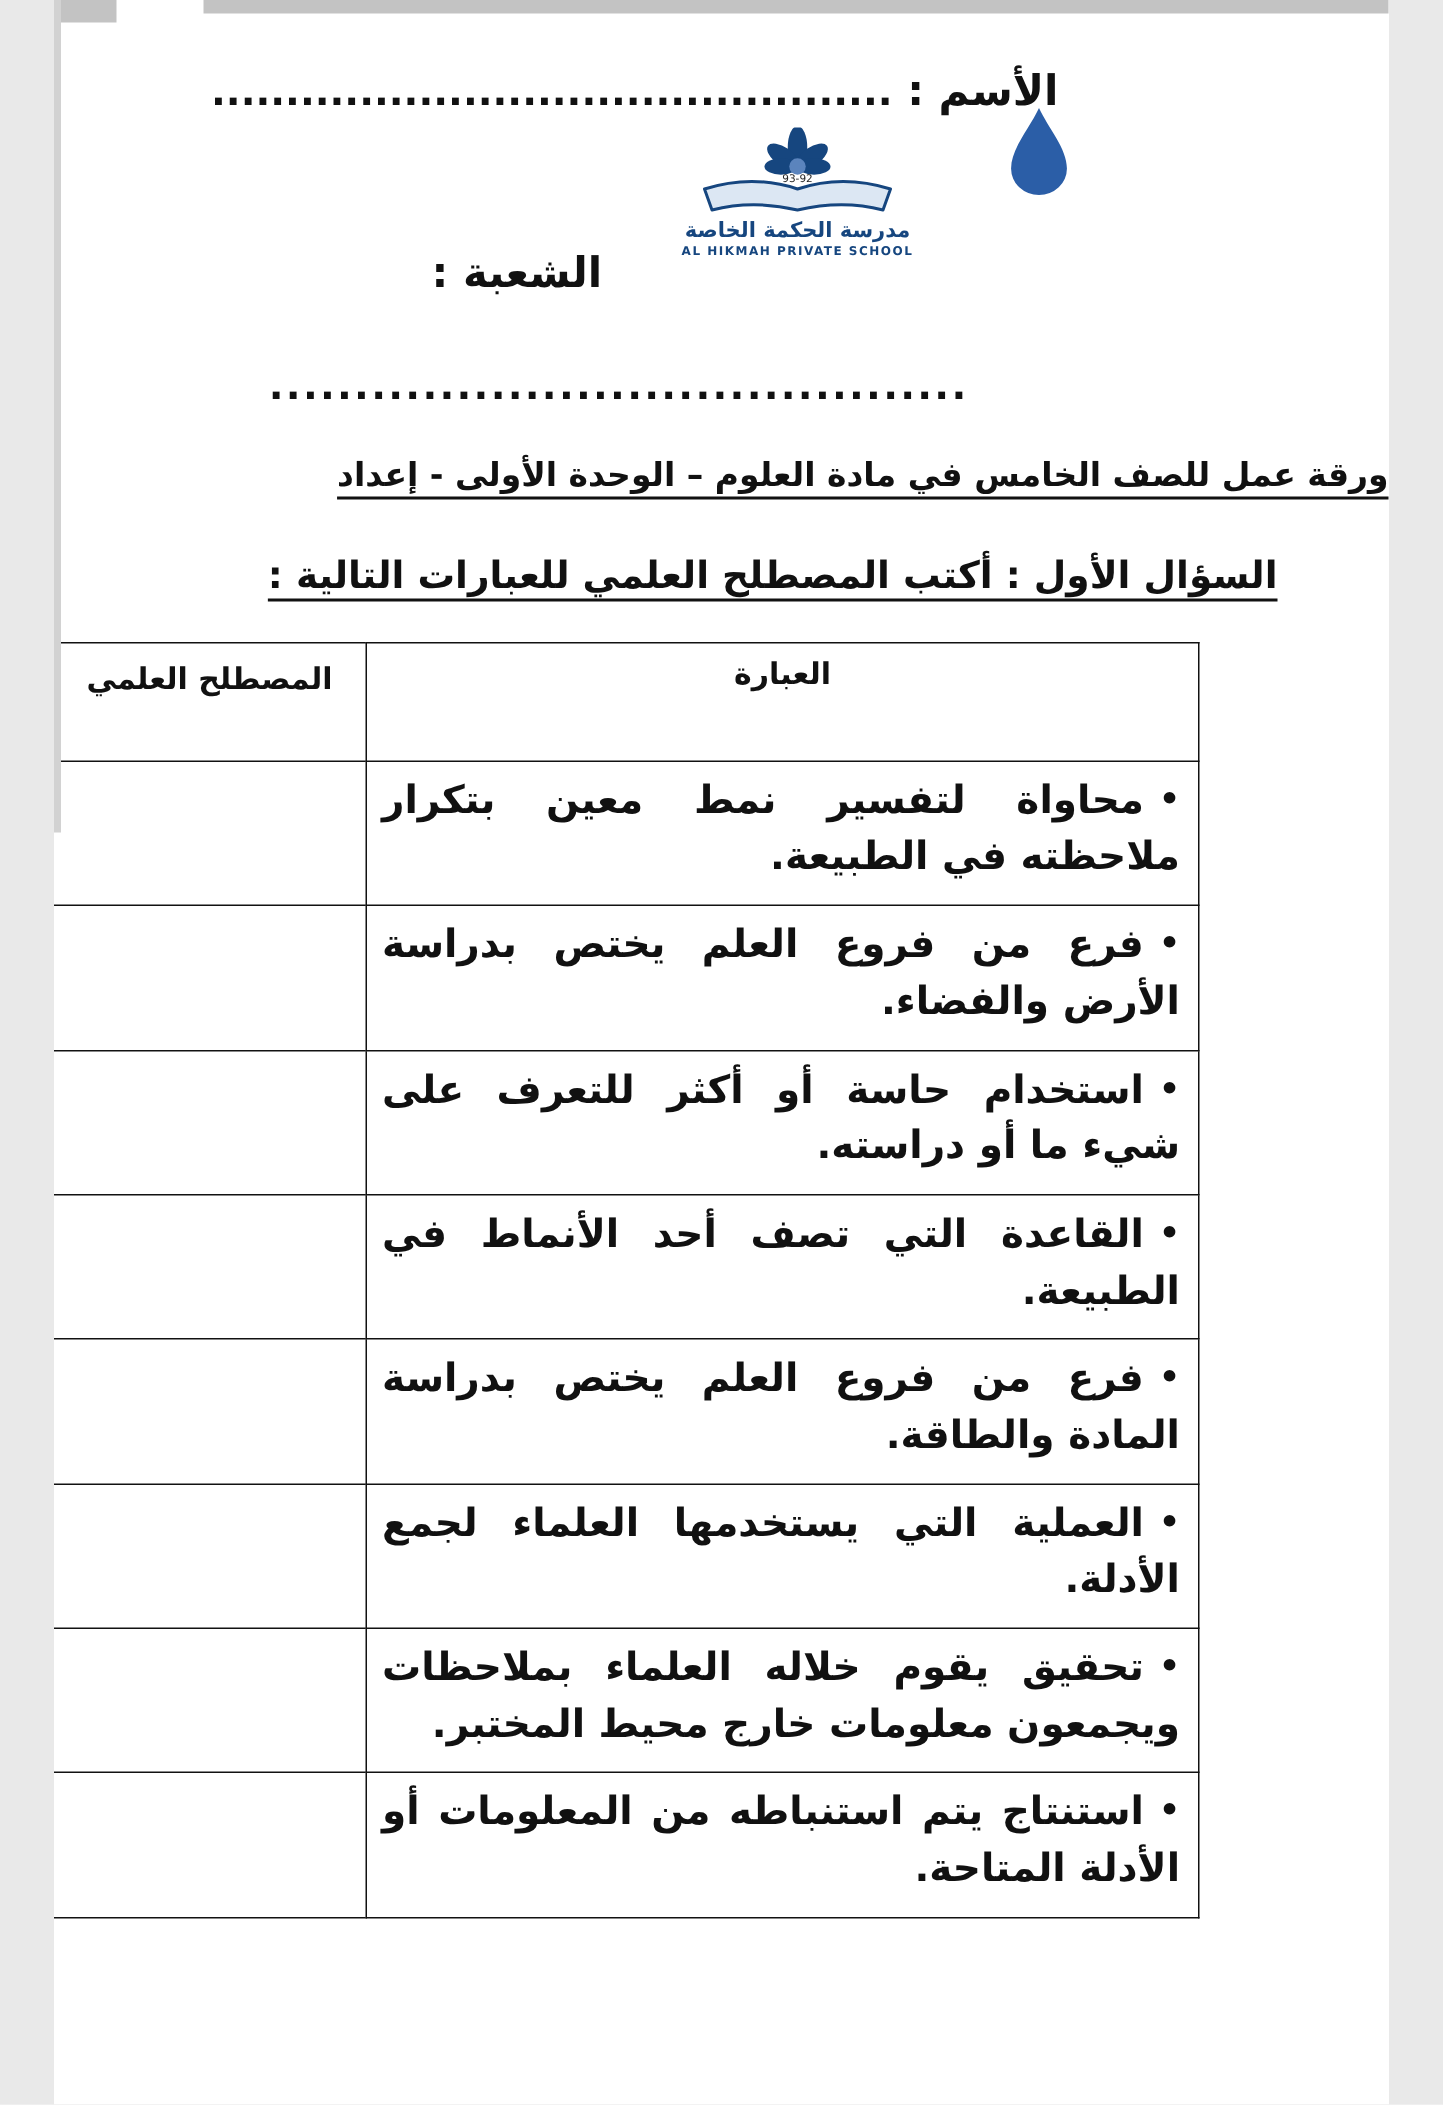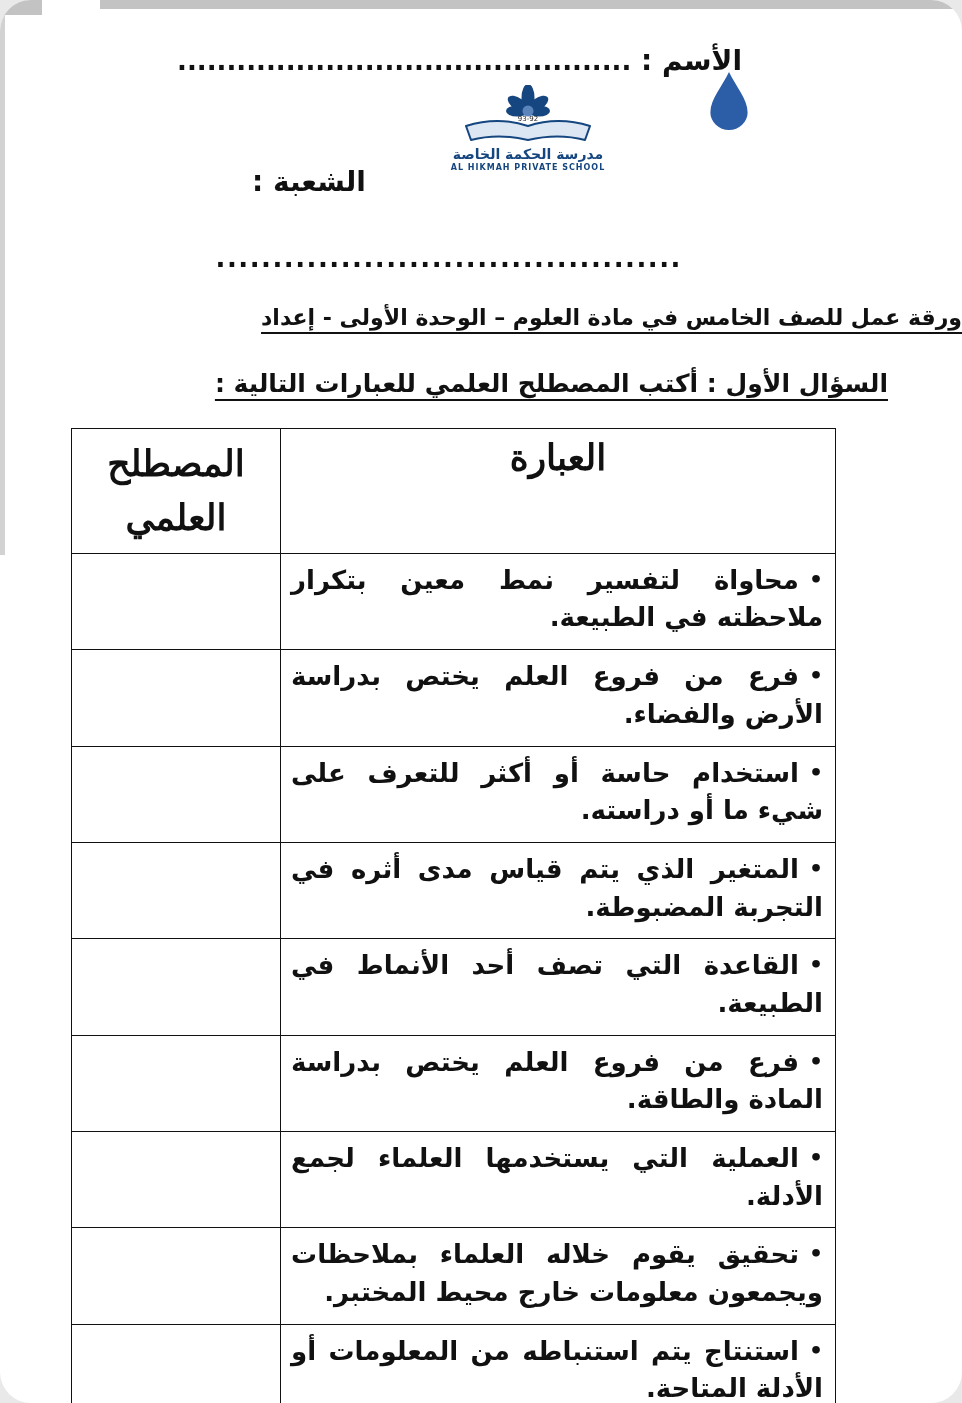"الأسم :" .page { border-radius: 31px -> none; width: 962px -> 890px }
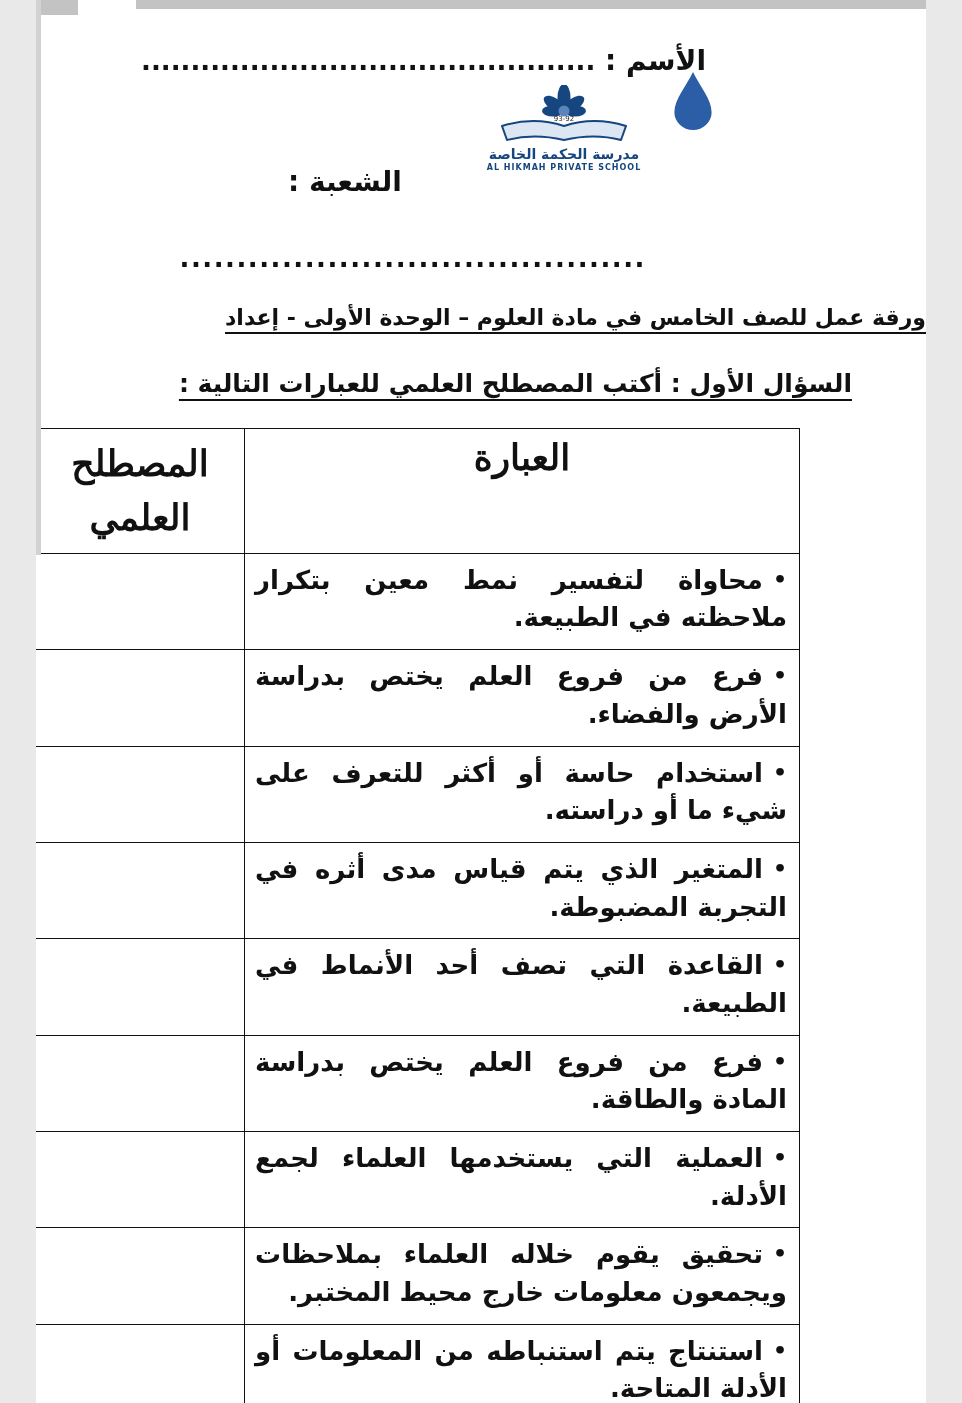"93-92" .logo { left: 408px -> 376px }
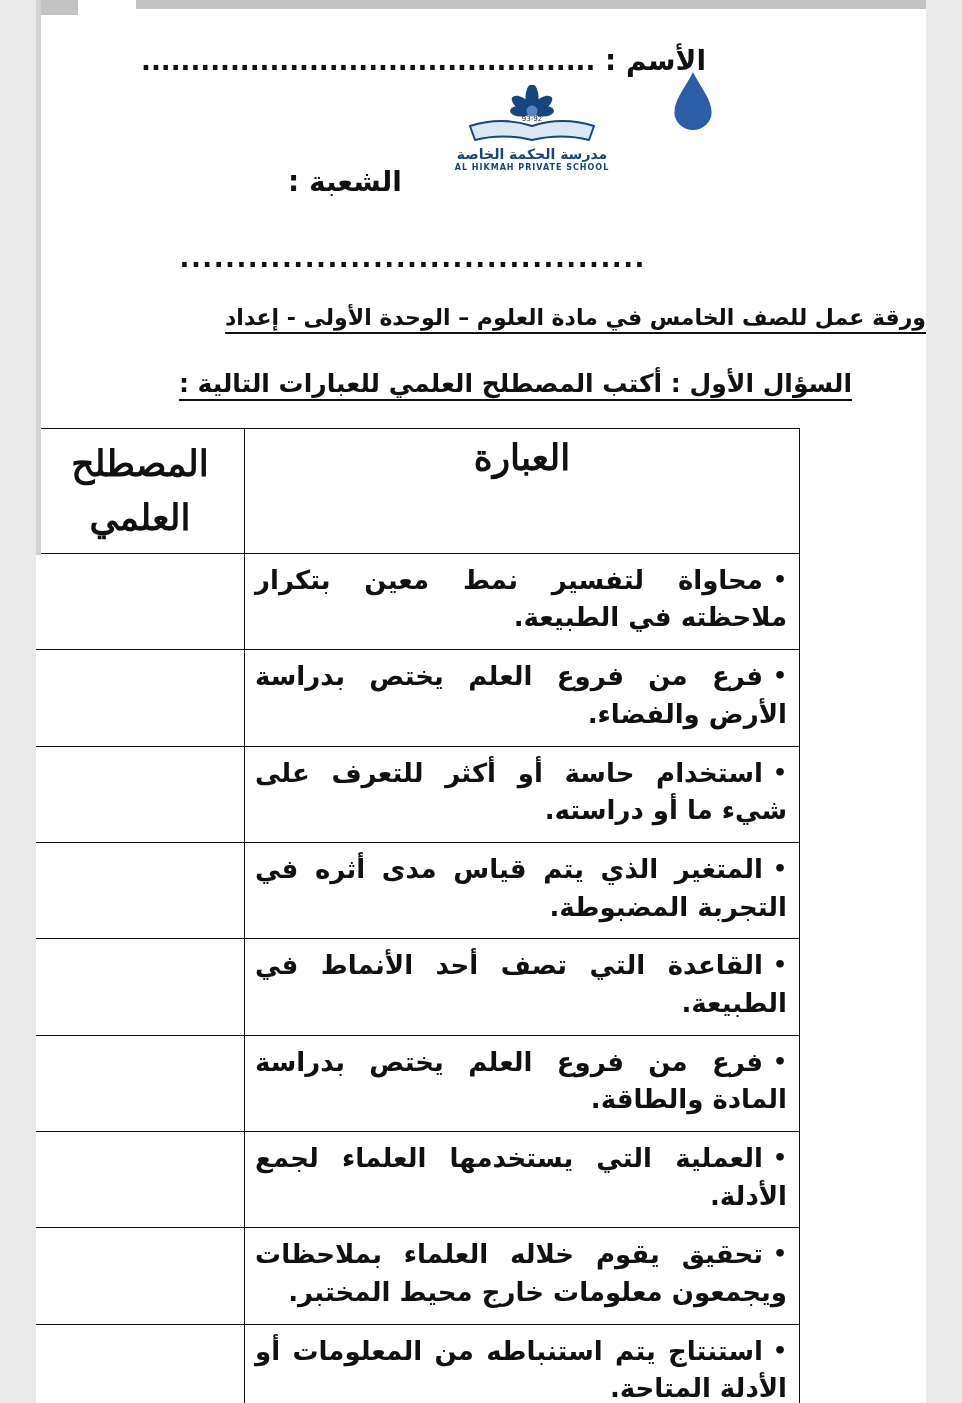"المصطلح العلمي" .terms-table th { font-family: Liberation Serif, serif -> none; font-size: 36px -> 20px }
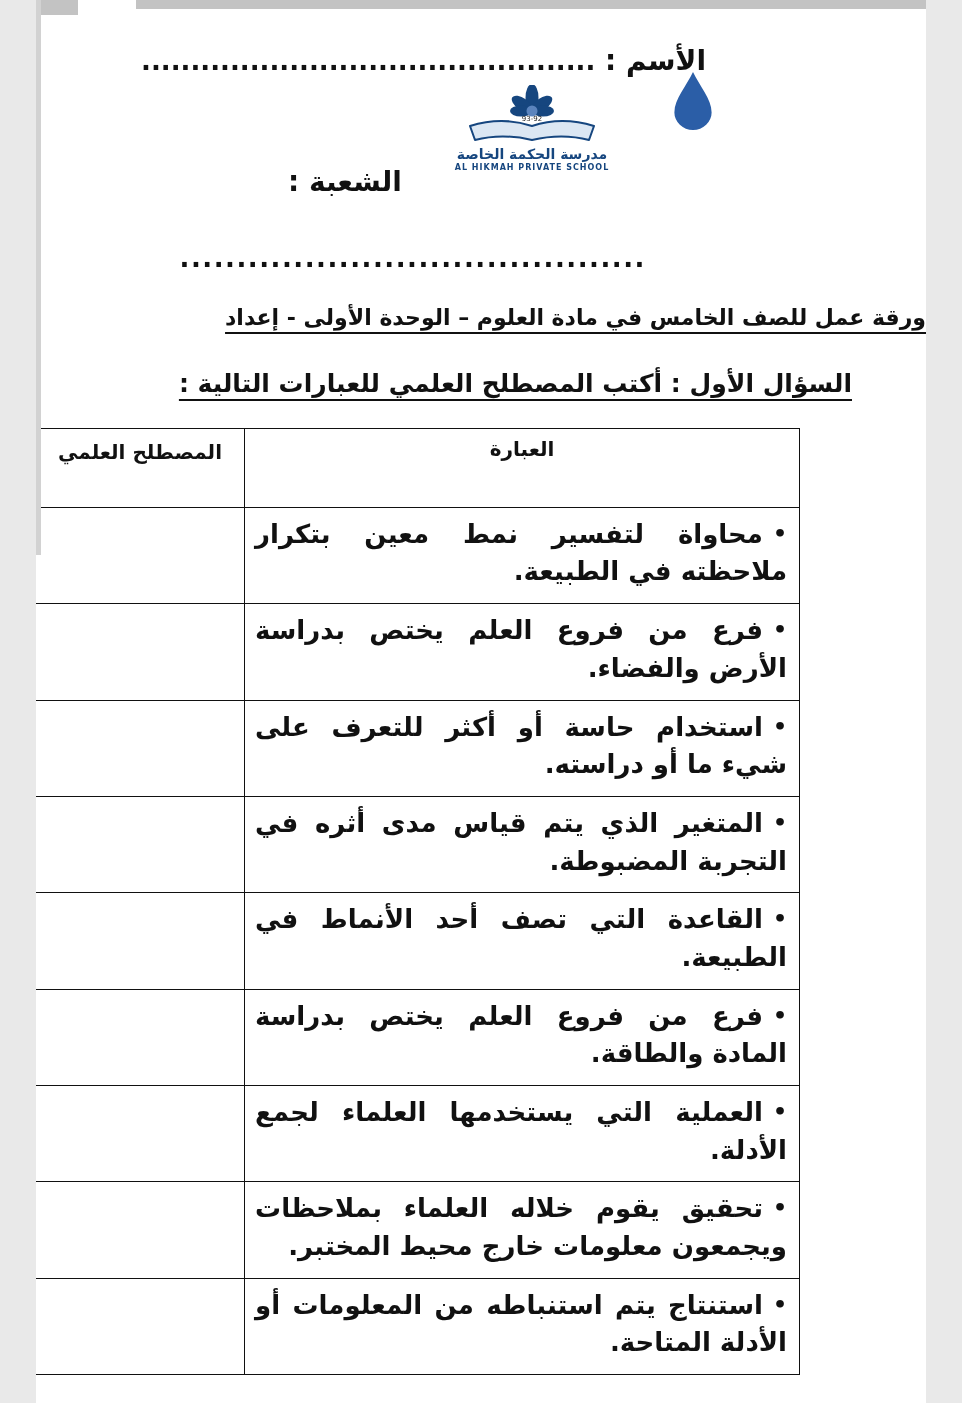"•المتغير الذي يتم قياس مدى" tr { html: <tr> <td><span>•</span><span>المتغير الذي يتم قياس مدى أثره في التجربة المضبوطة.</span></td> <td></td> </tr> -> none }
